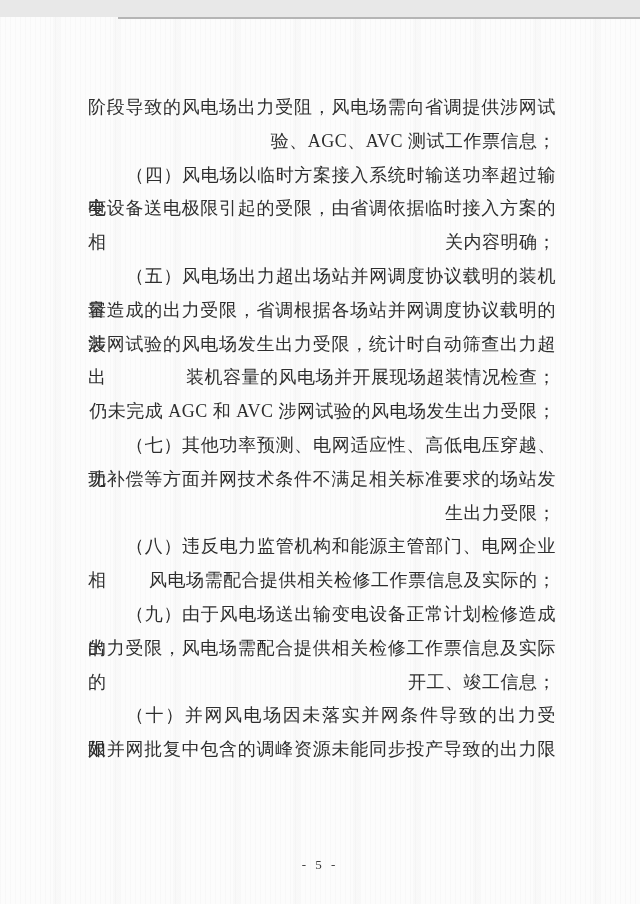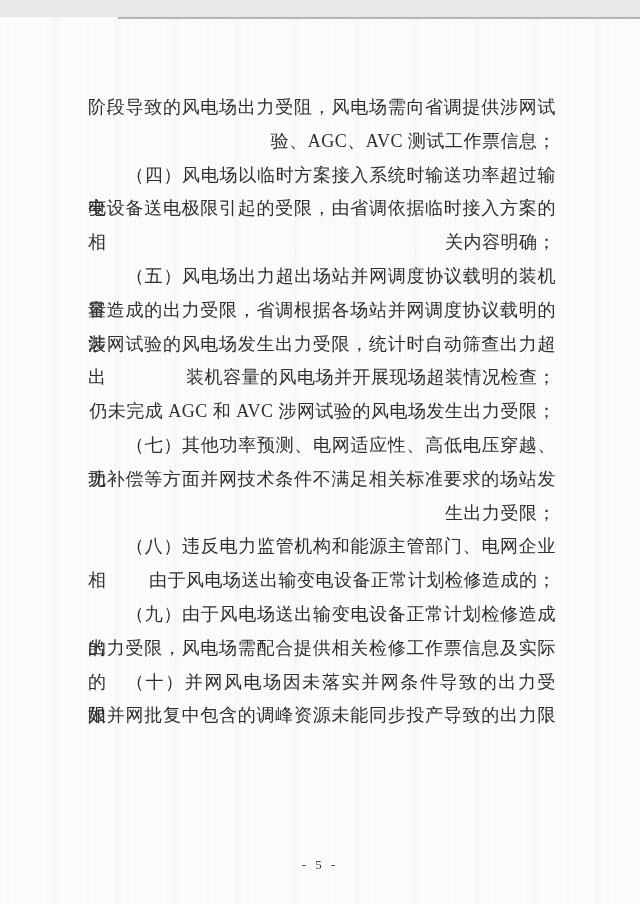"由于风电场送出输变电设备正常计划检修造成的；" div.line { text: 由于风电场送出输变电设备正常计划检修造成 -> 风电场需配合提供相关检修工作票信息及实际 }
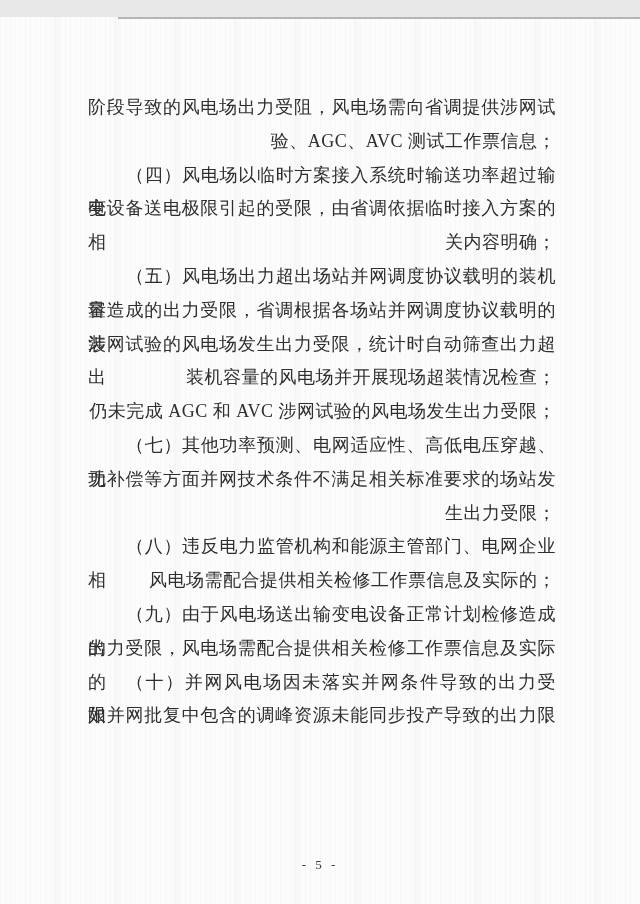"开工、竣工信息；" div.line { html: none -> <div>开工、竣工信息；</div> }
